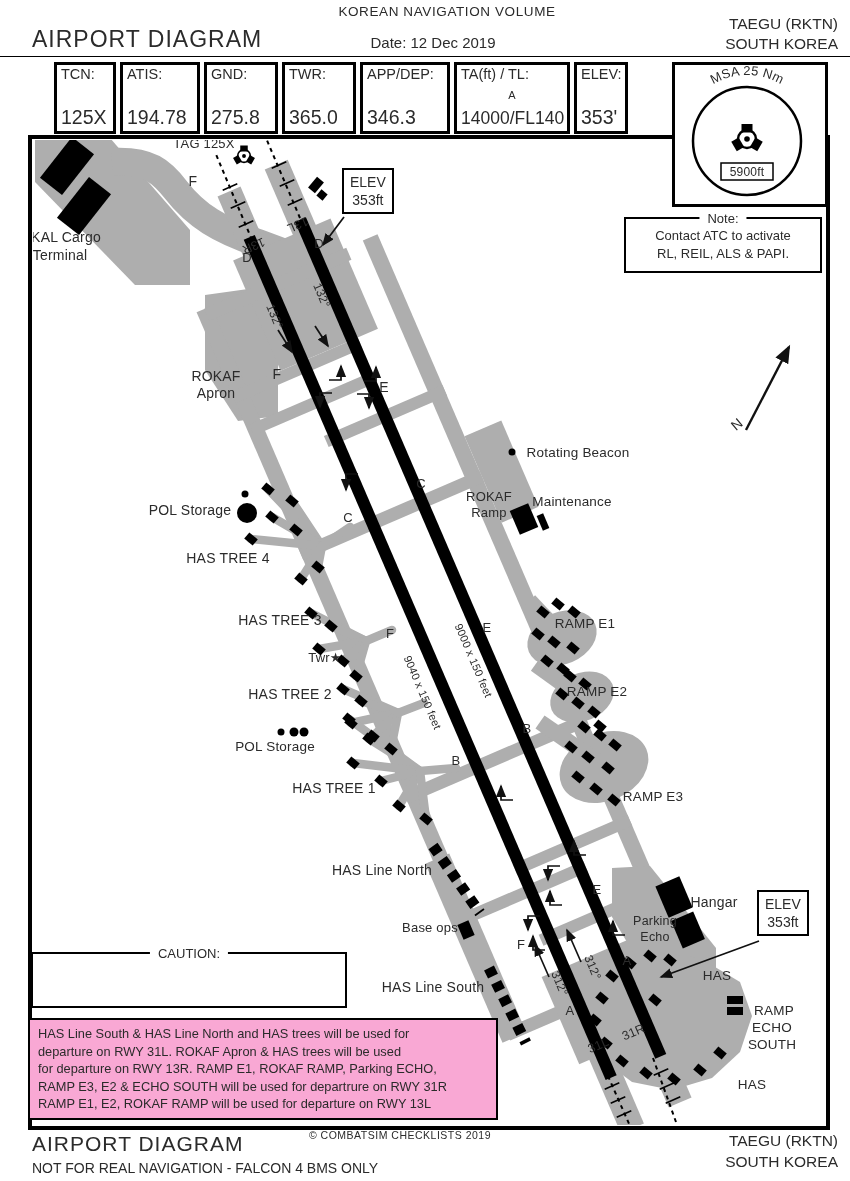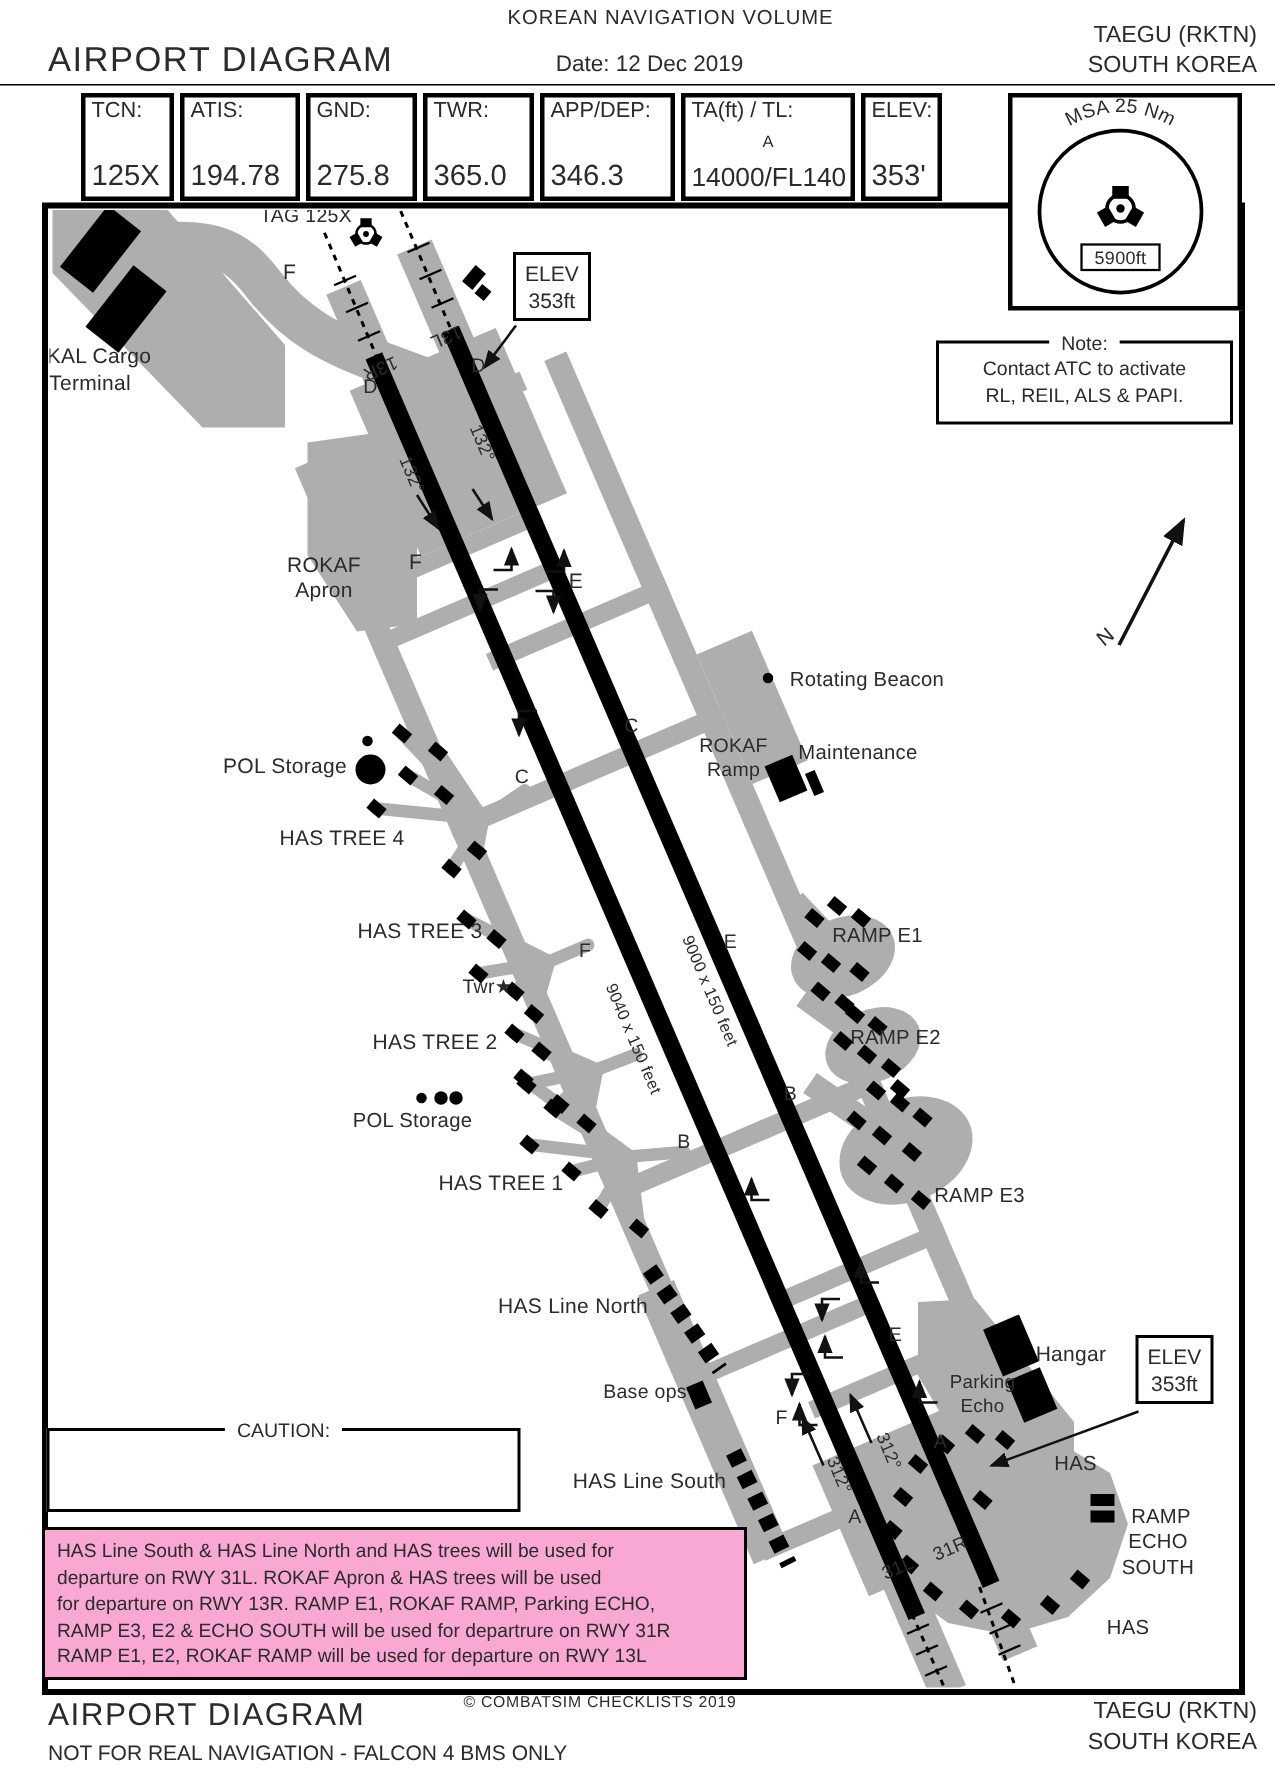"Note:" .note-box { top: 227px -> 217px }
